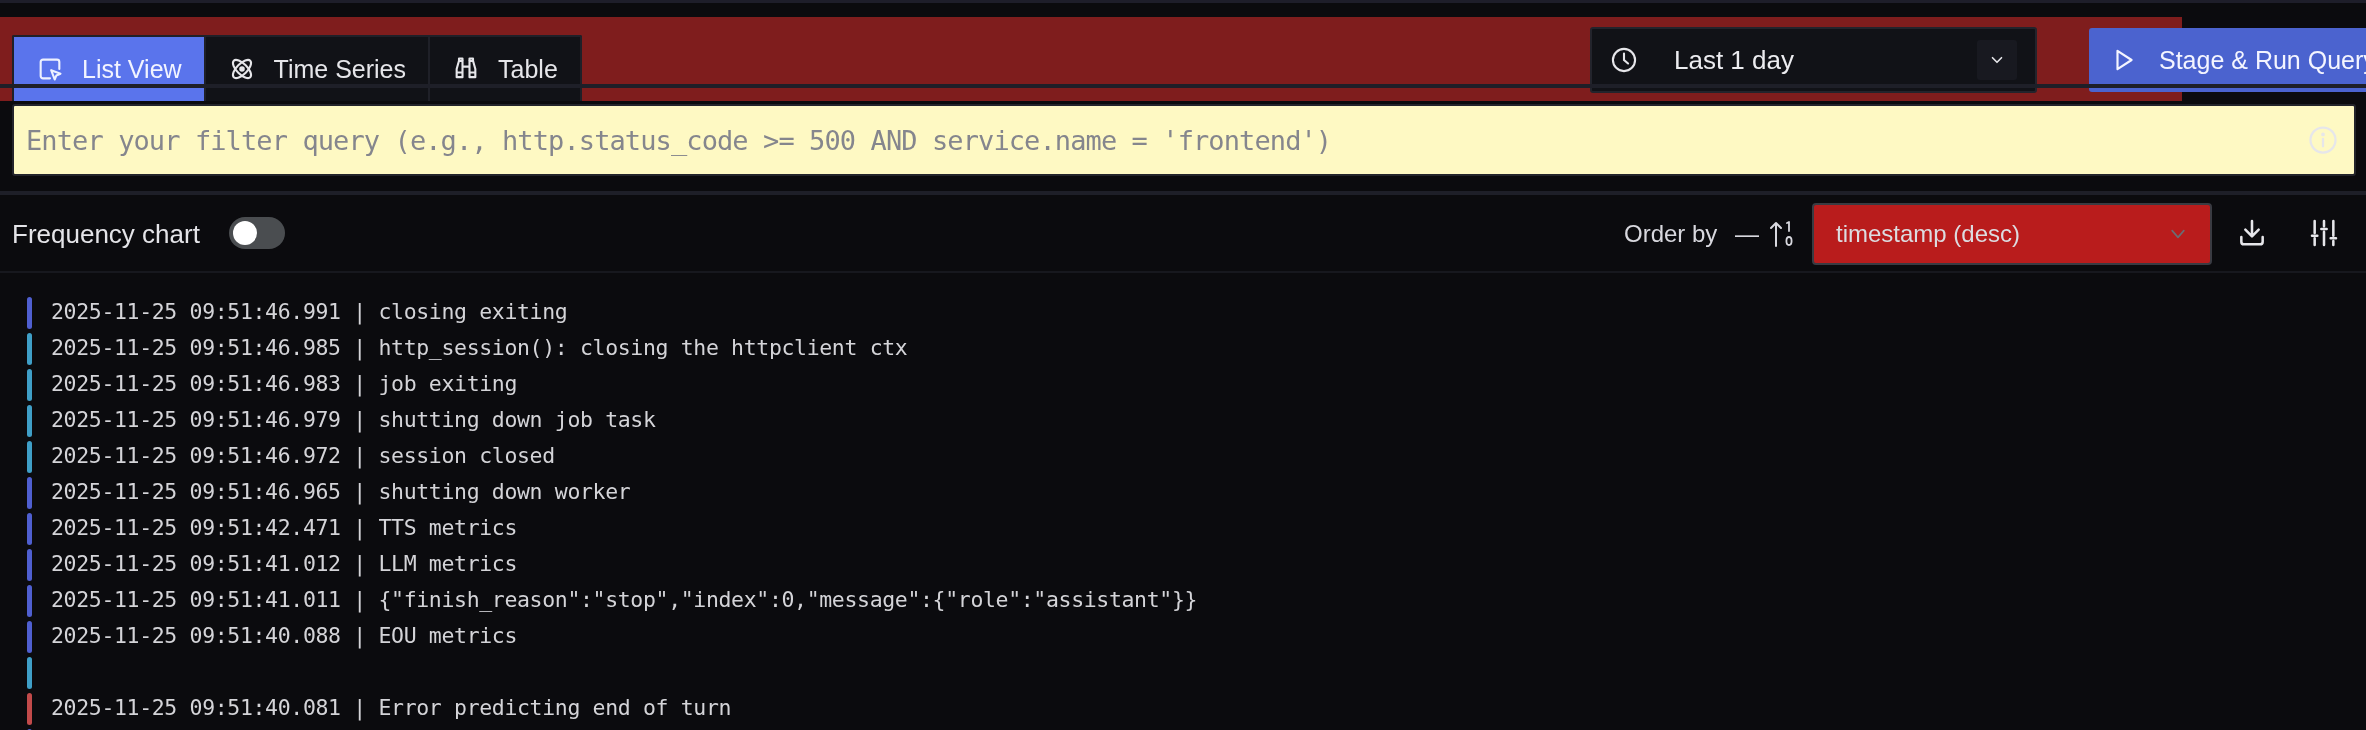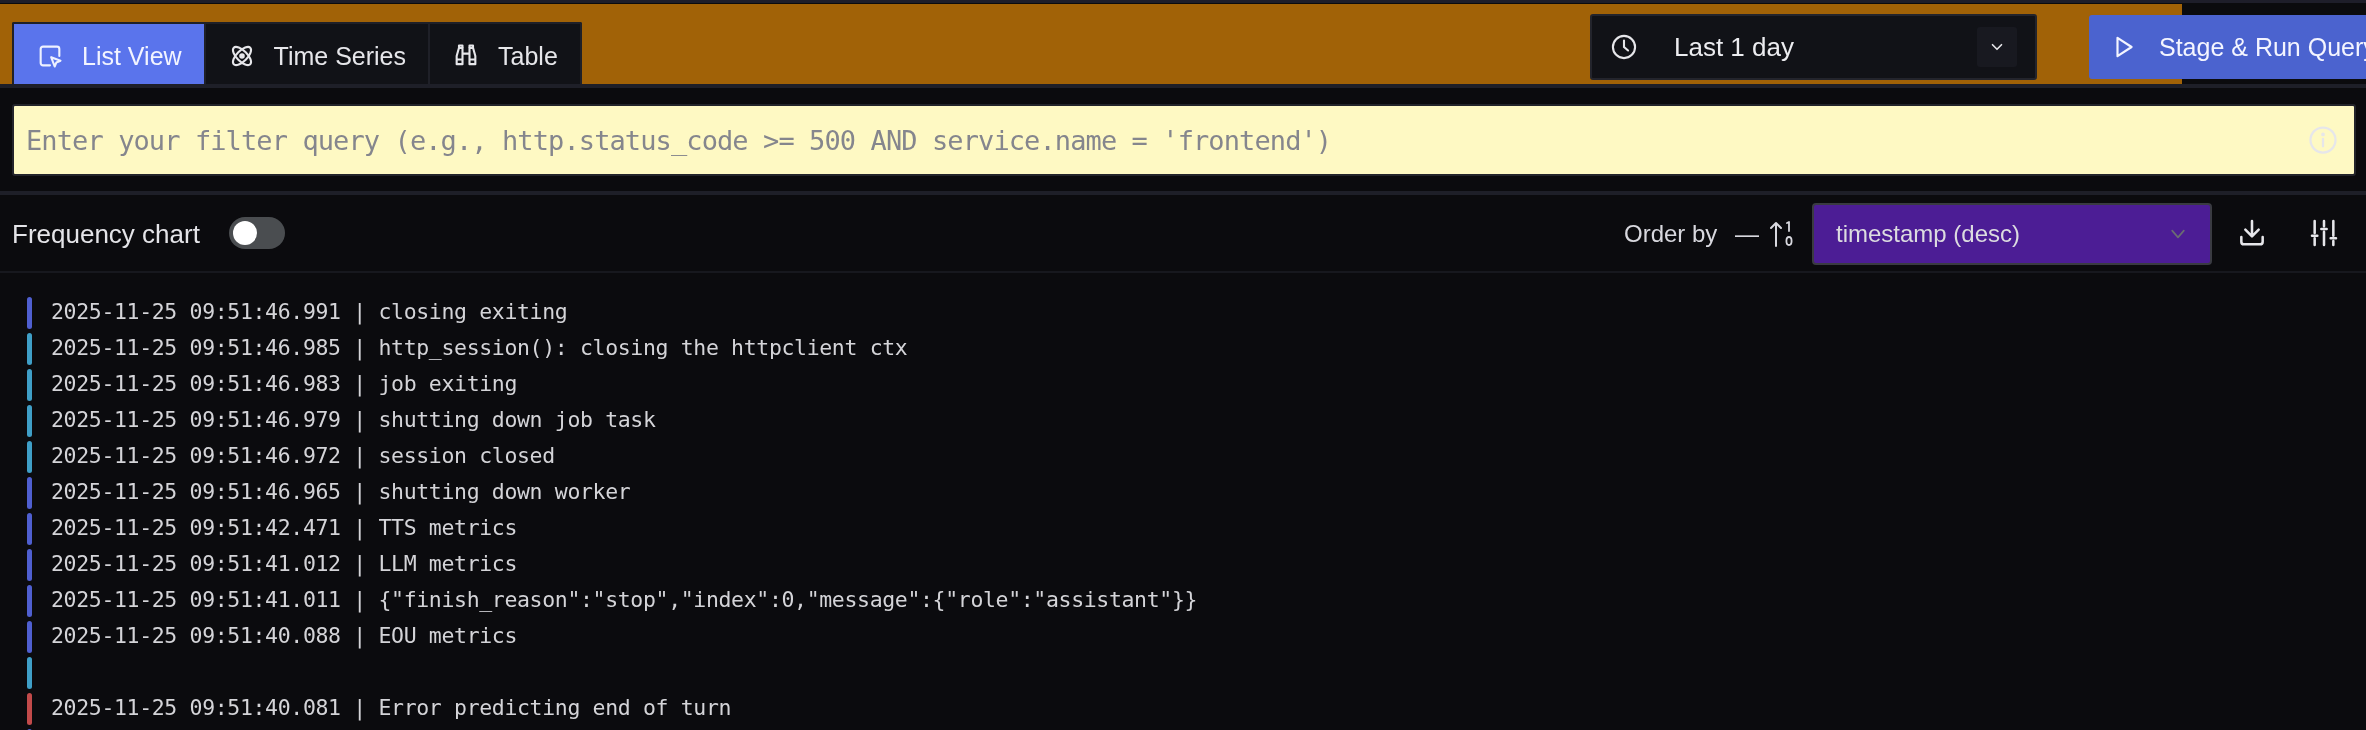"List View" .header { background: #a16207 -> #7f1d1d; top: 4px -> 17px }
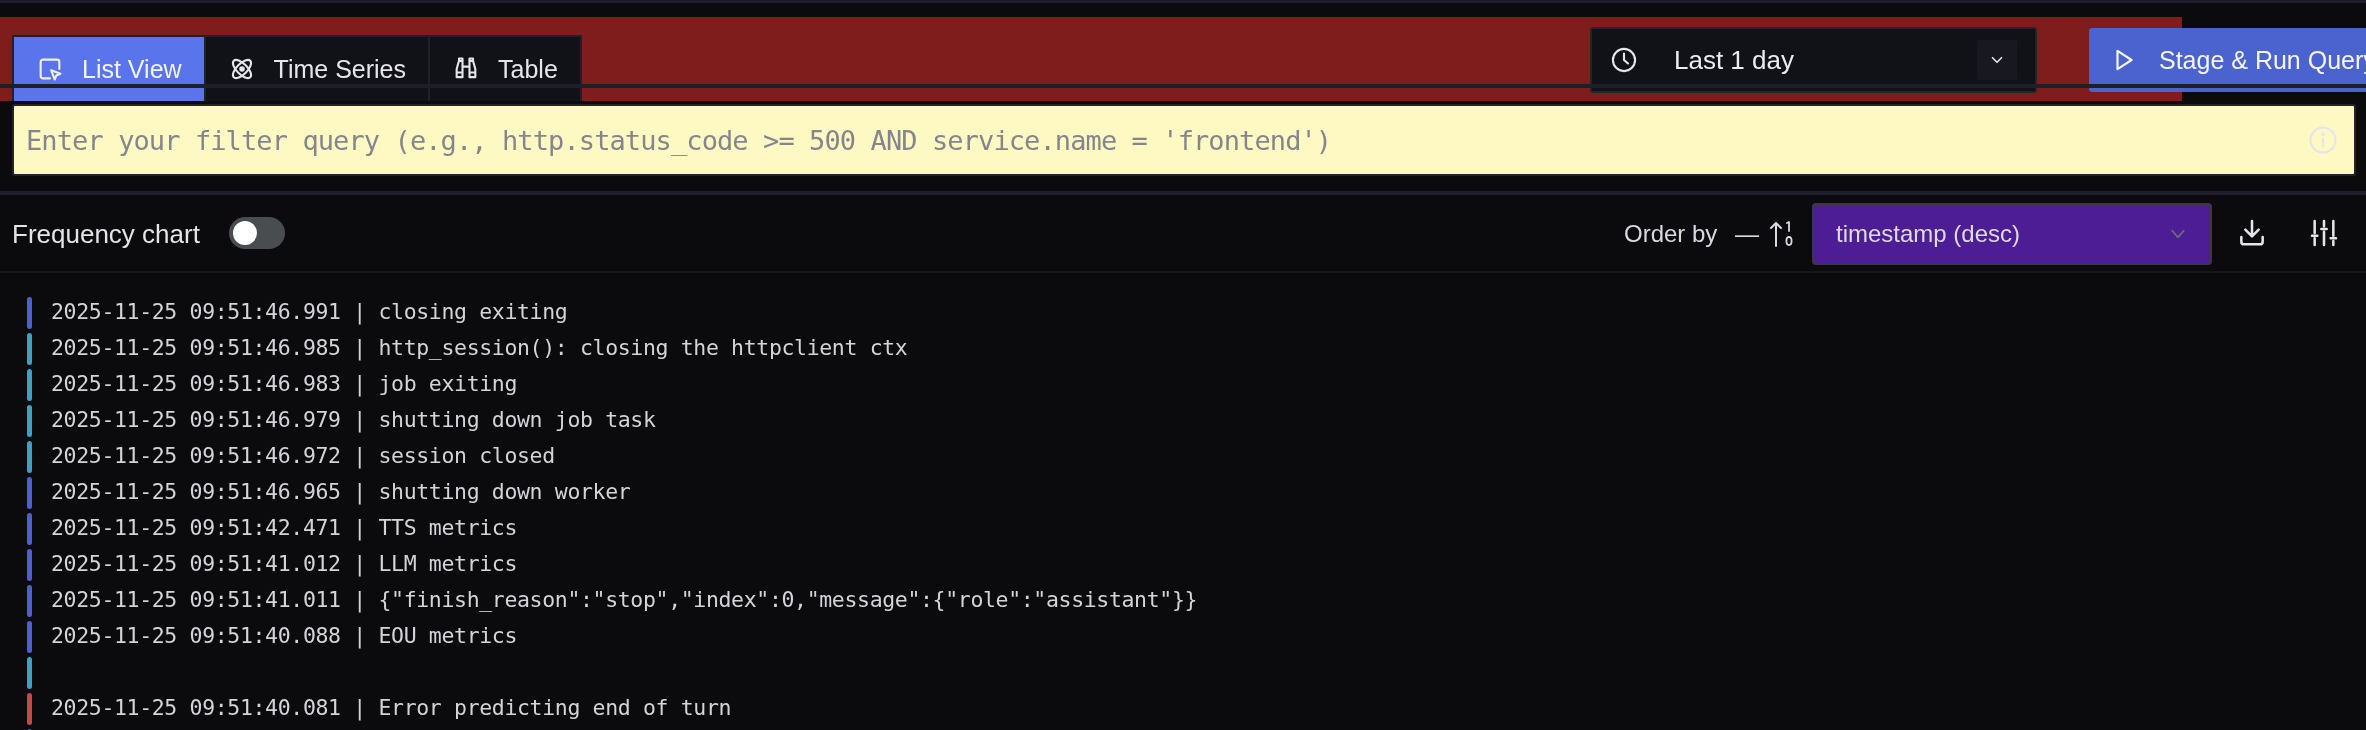"timestamp (desc)" .order-select { background: #4c1d95 -> #b91c1c }
